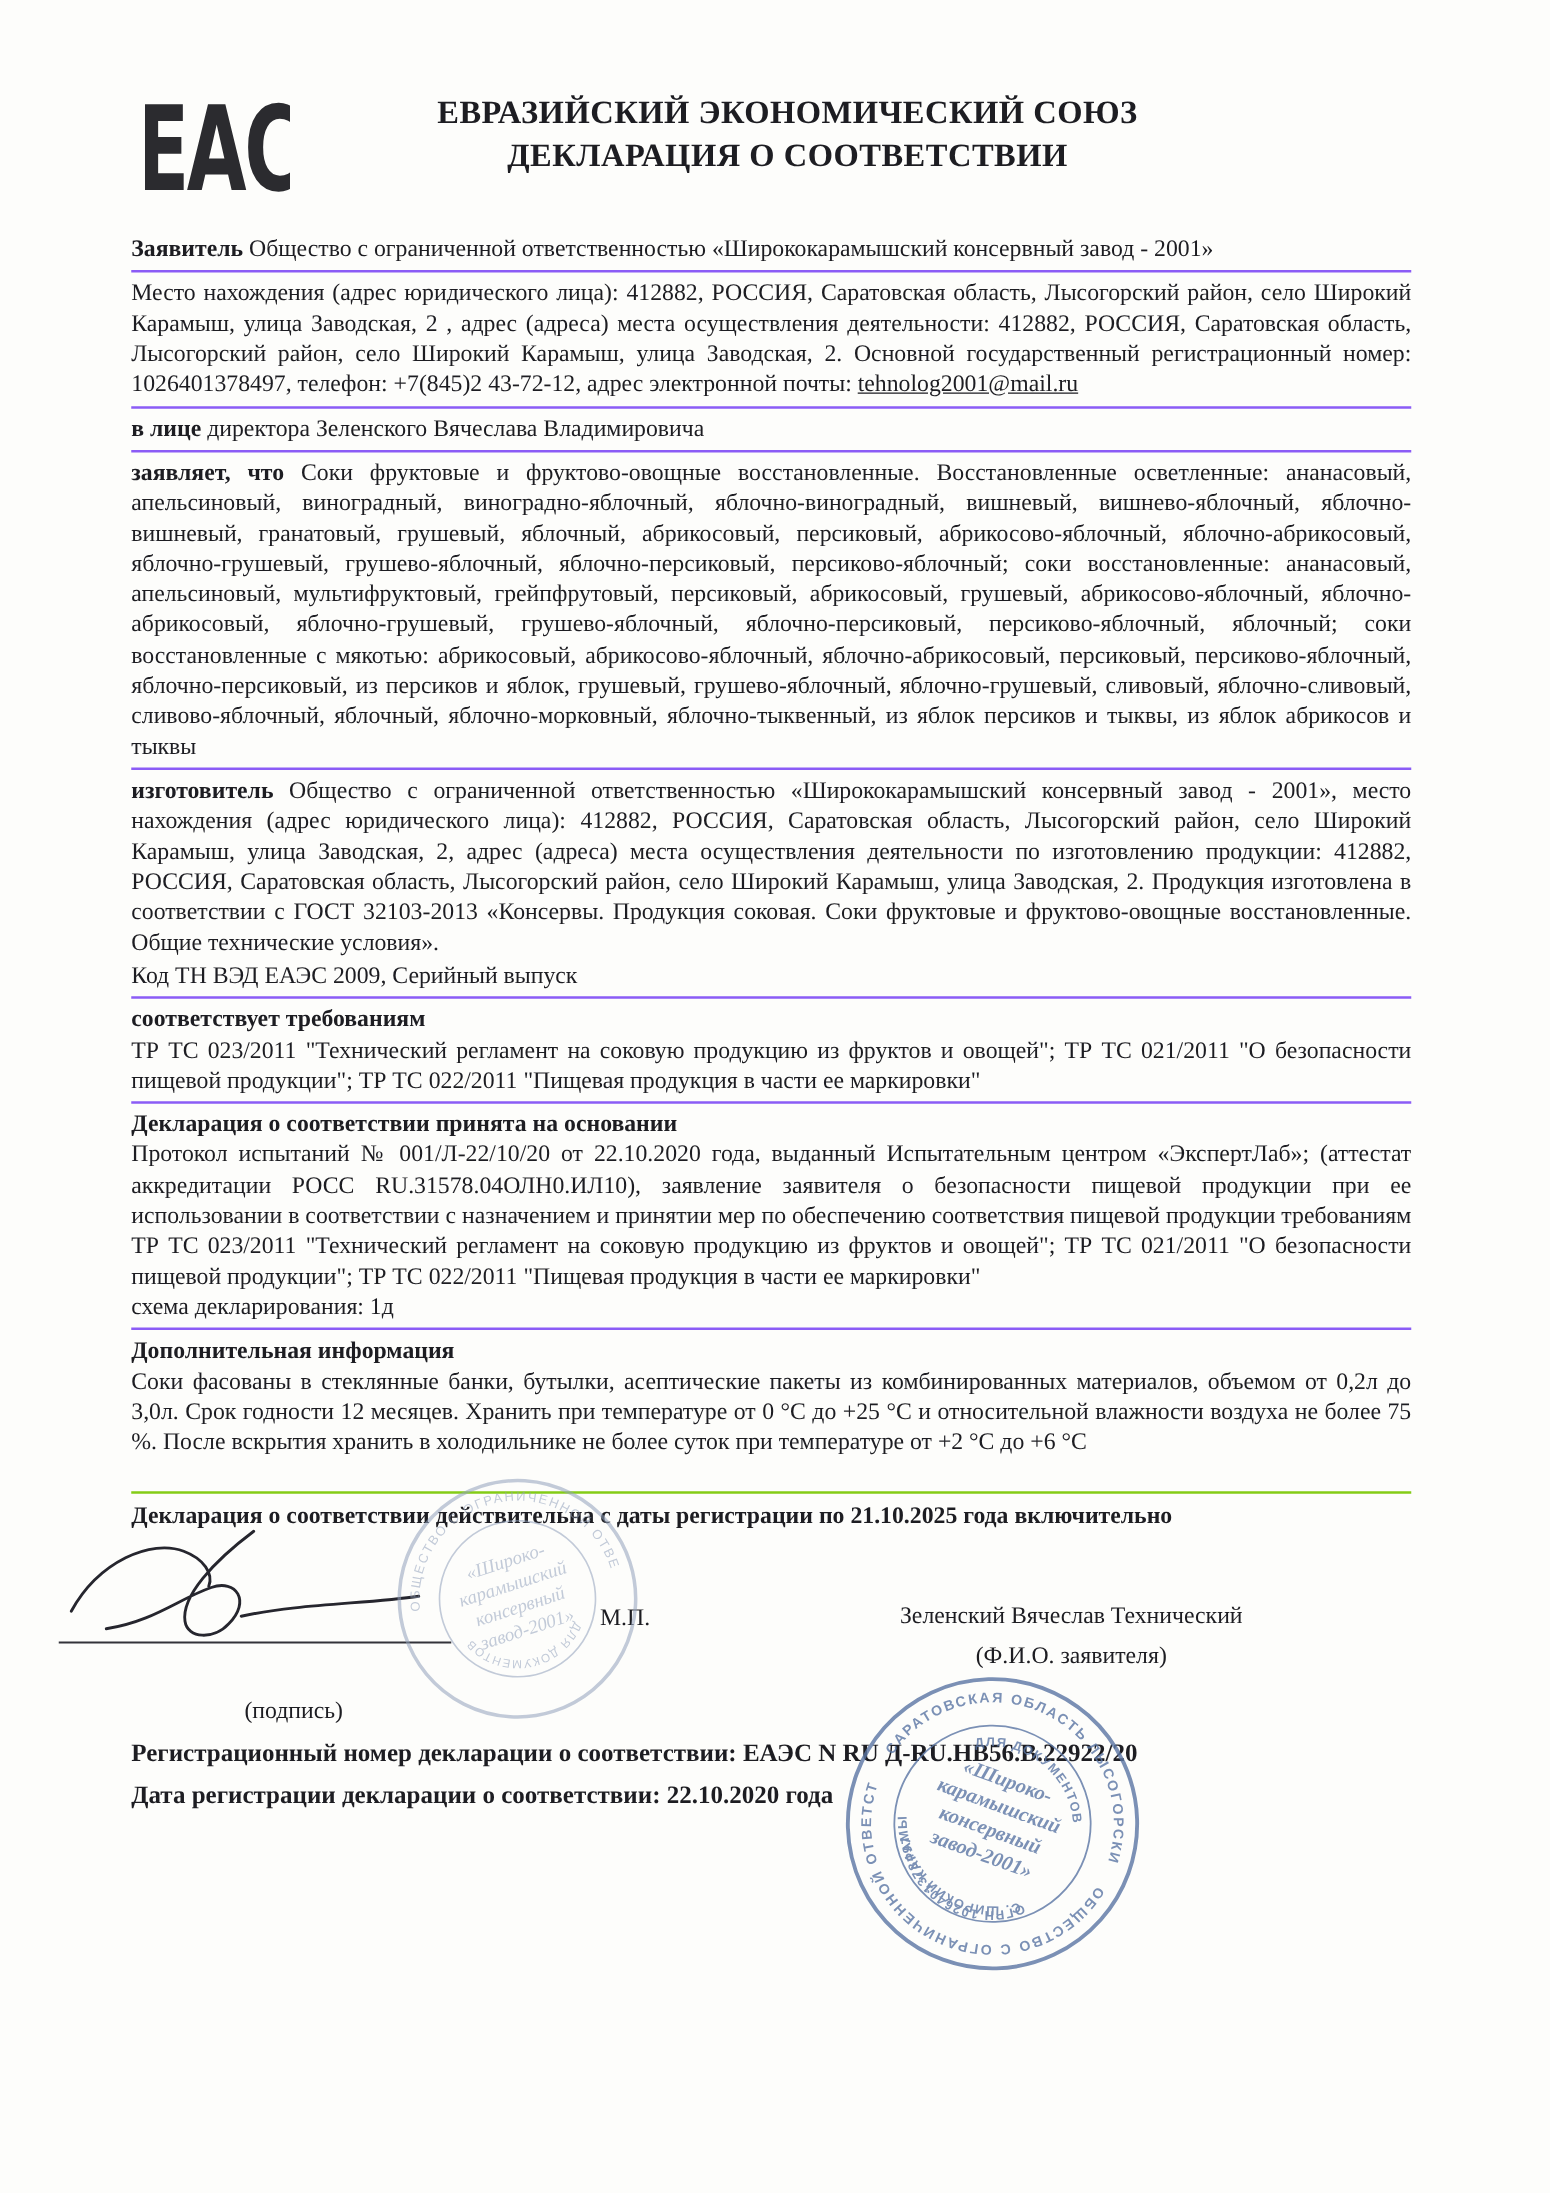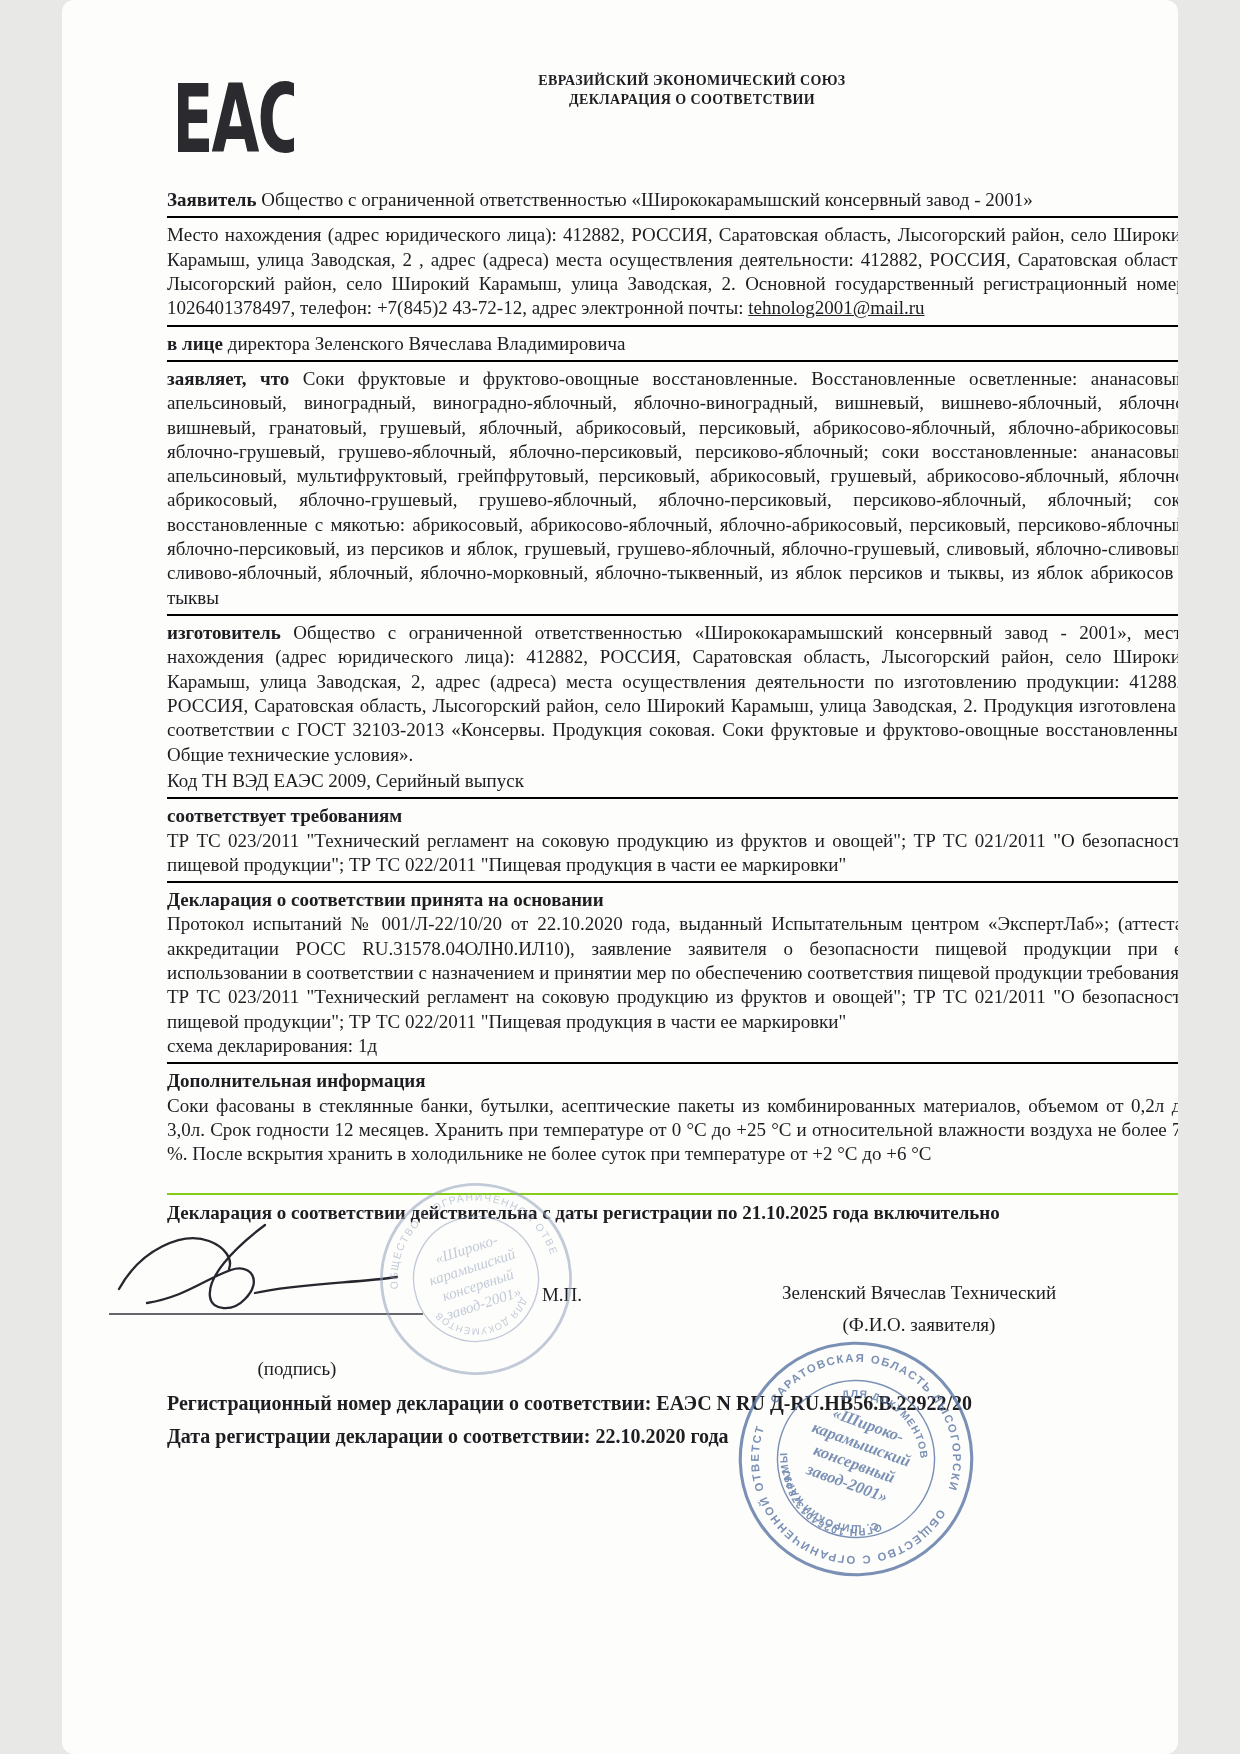"EAC" .page { border-radius: 12px -> none; width: 1116px -> 1240px }
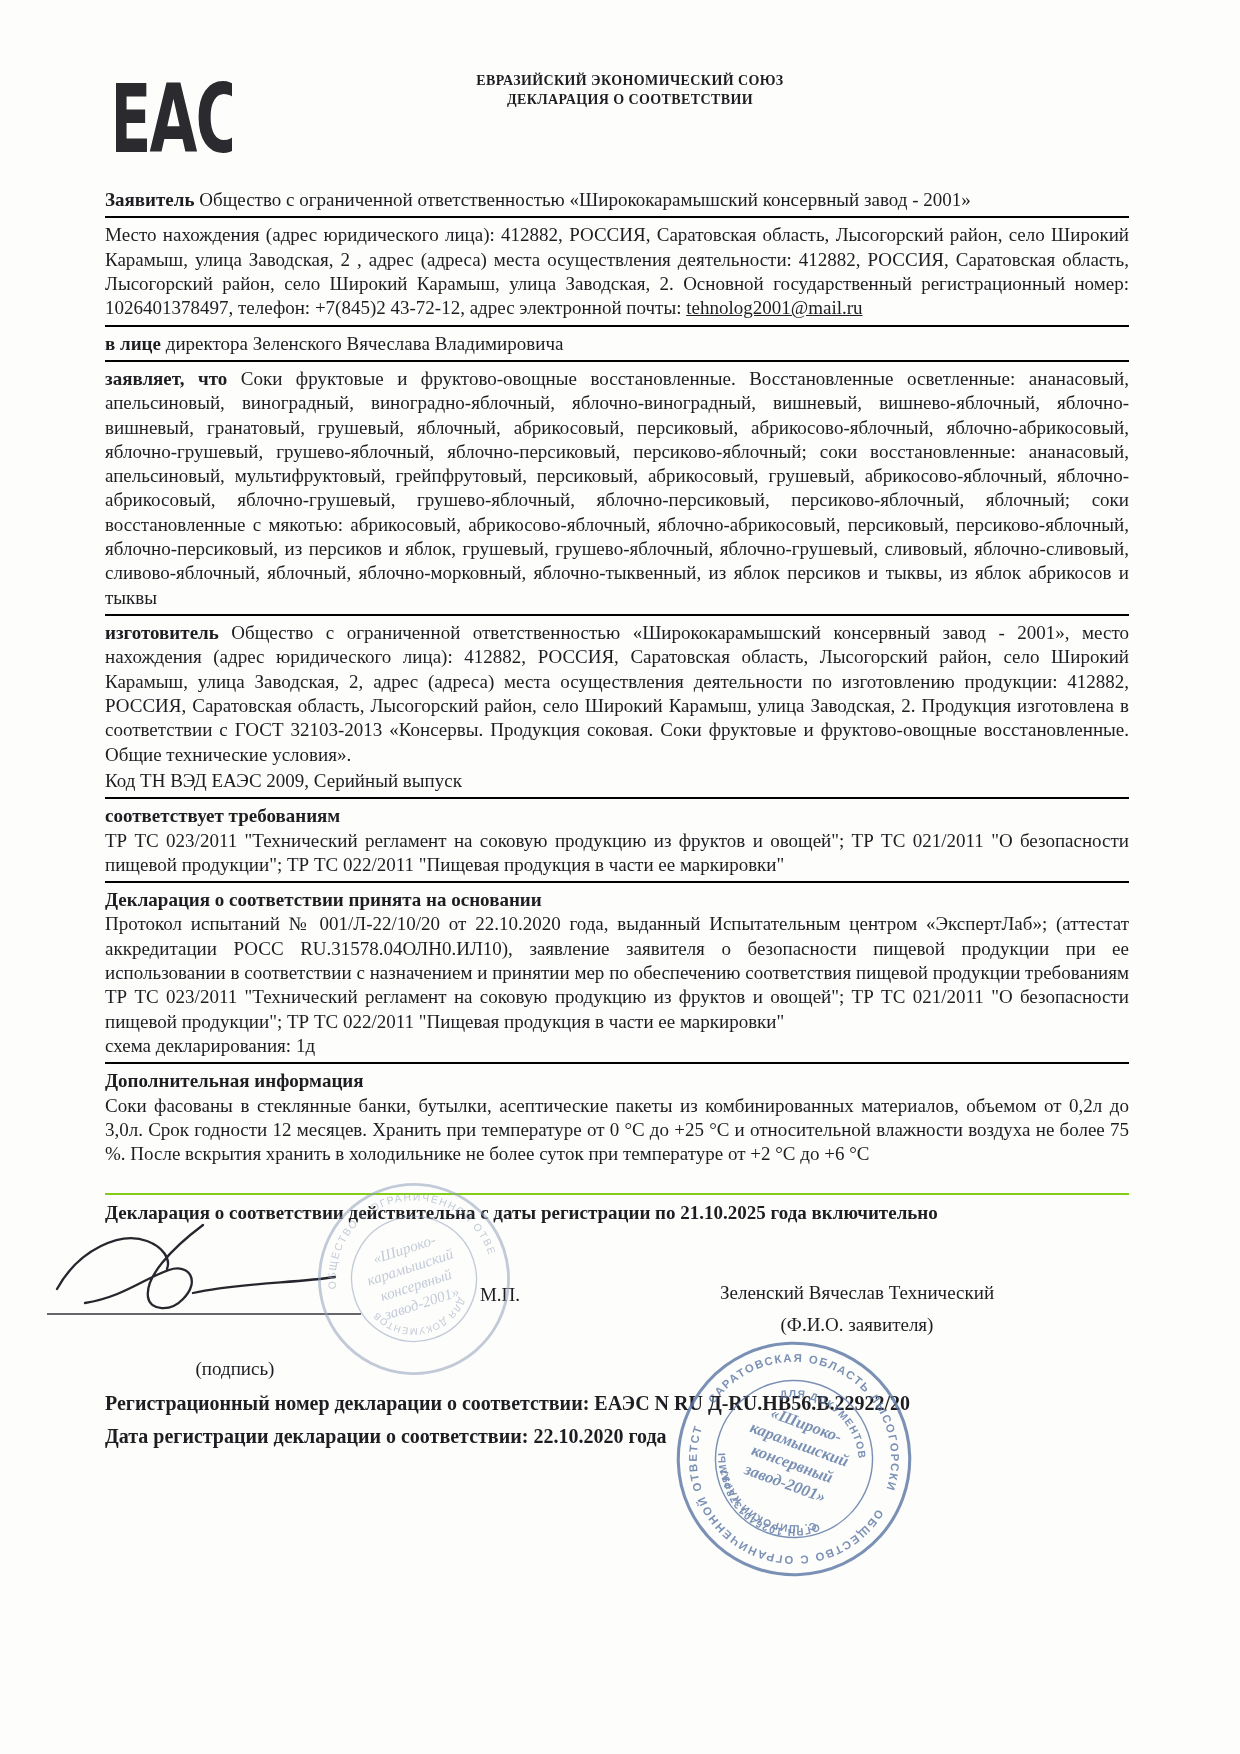"ЕВРАЗИЙСКИЙ ЭКОНОМИЧЕСКИЙ СОЮЗ" .header { font-size: 14px -> 26px }
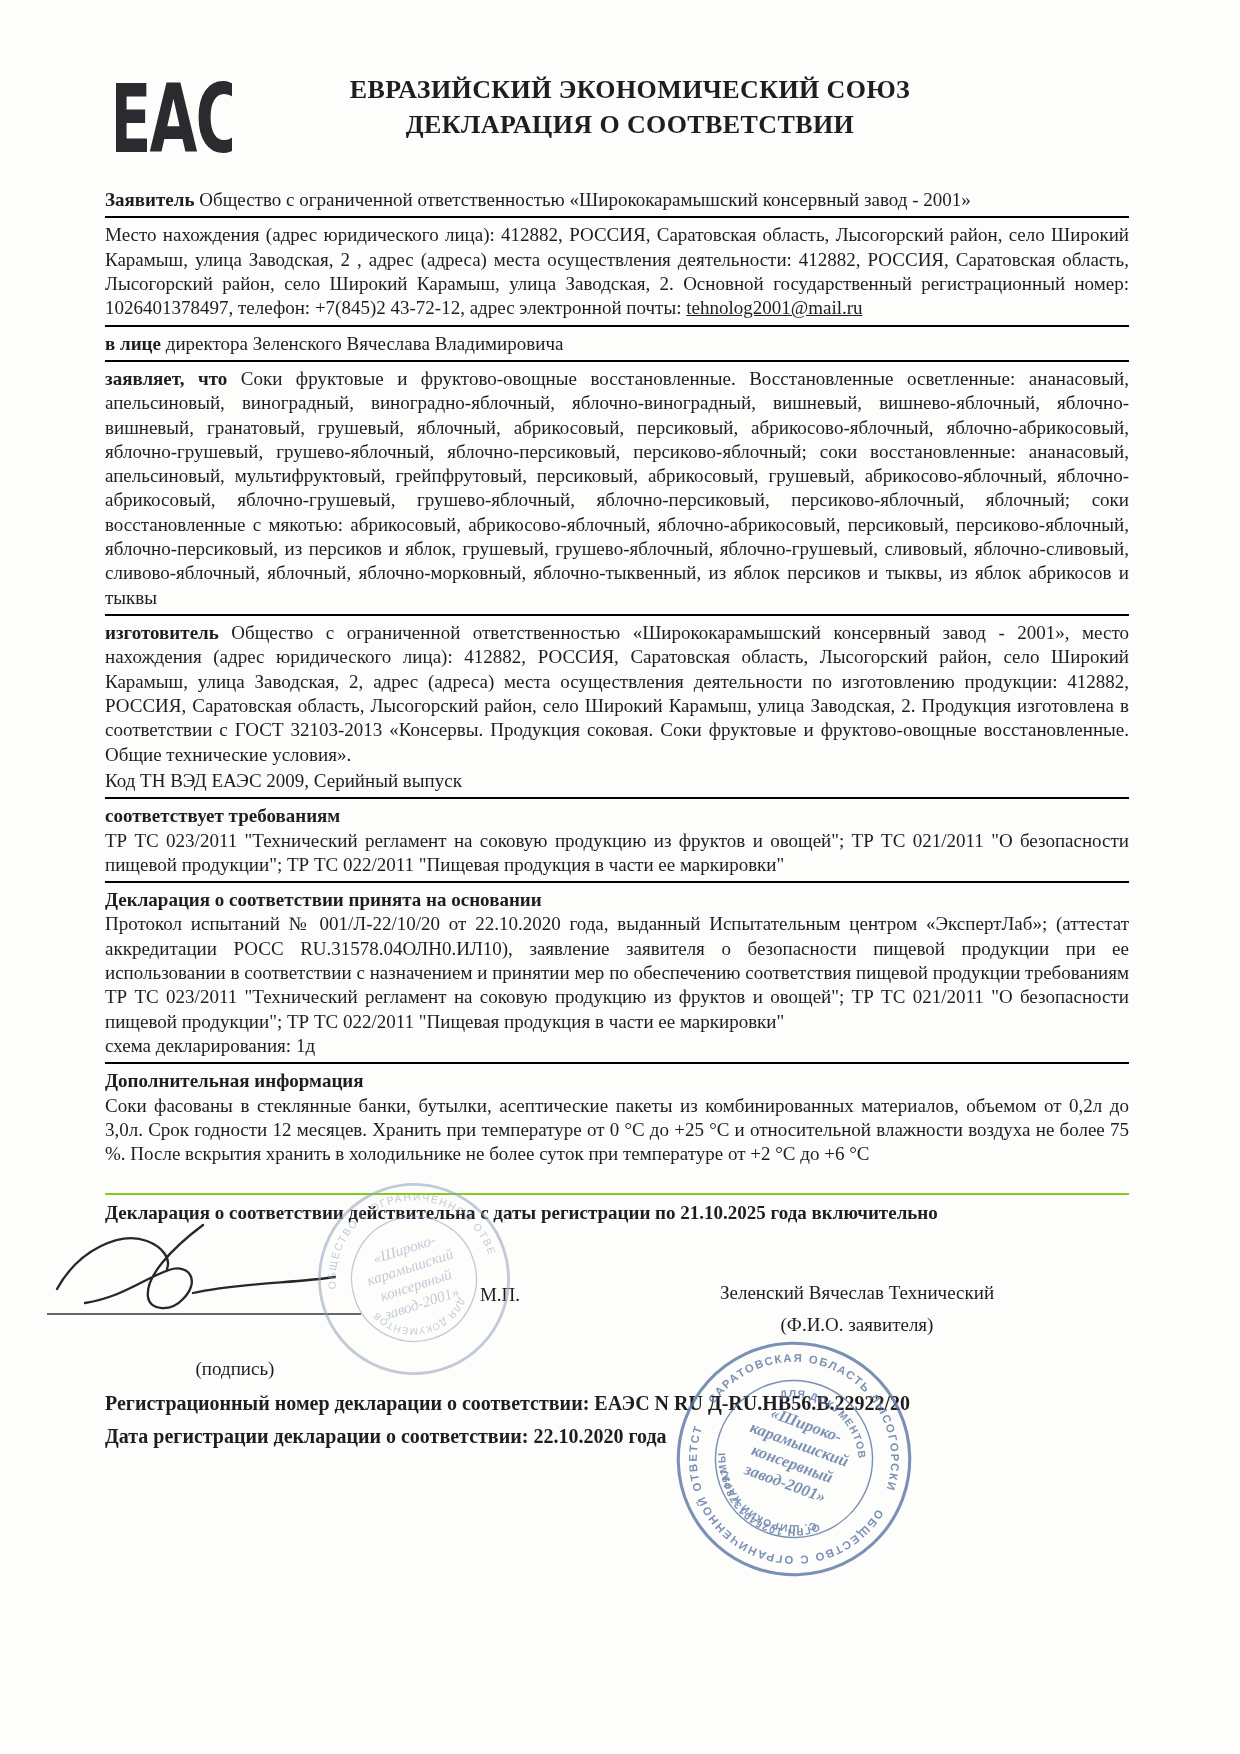"Заявитель Общество с ограниченной" .sec { border-bottom: 2px solid #000000 -> 2px solid #8b5cf6 }
